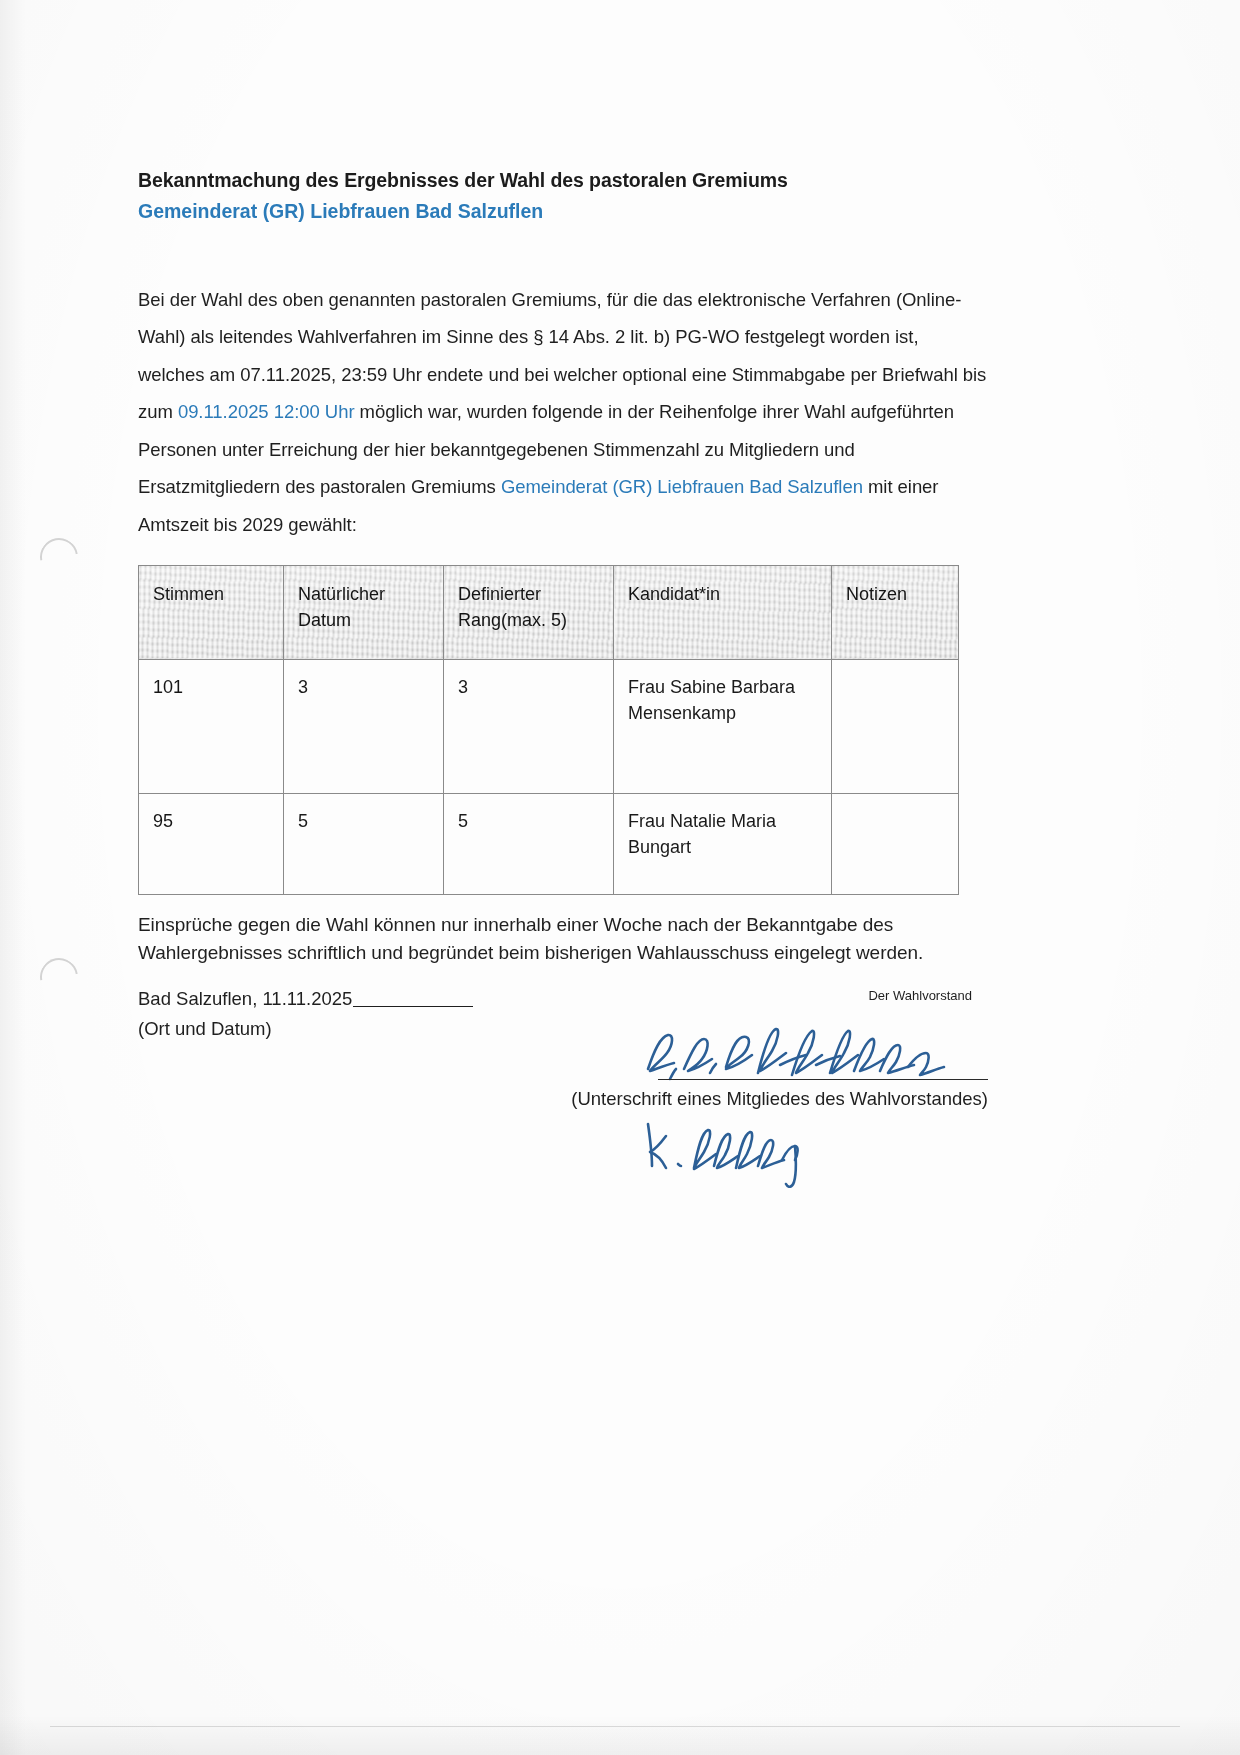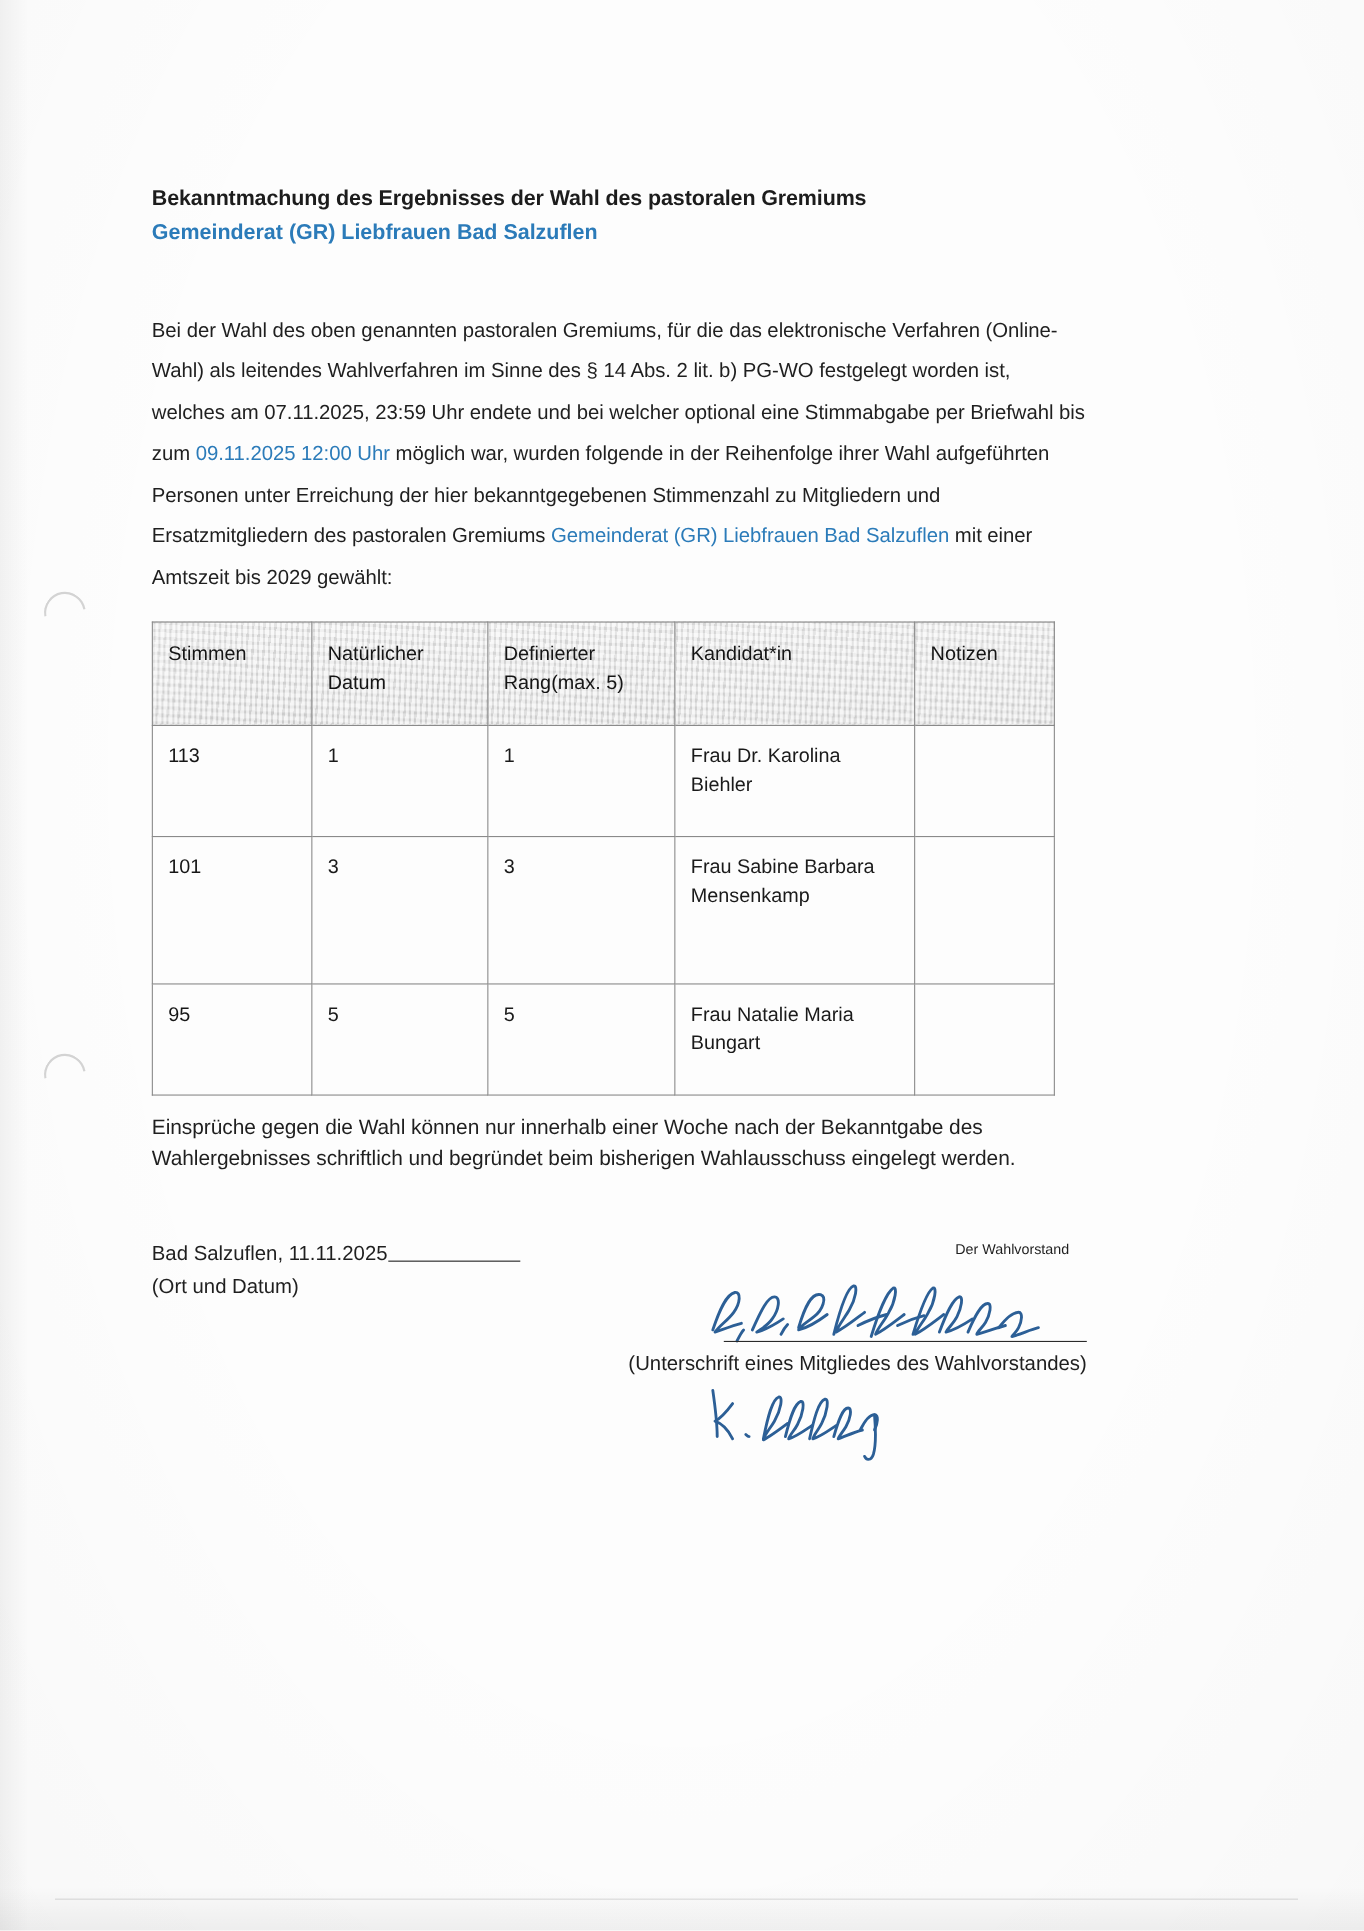"113" tr.row-h-1 { html: <tr> <td>113</td> <td>1</td> <td>1</td> <td>Frau Dr. Karolina Biehler</td> <td></td> </tr> -> none }
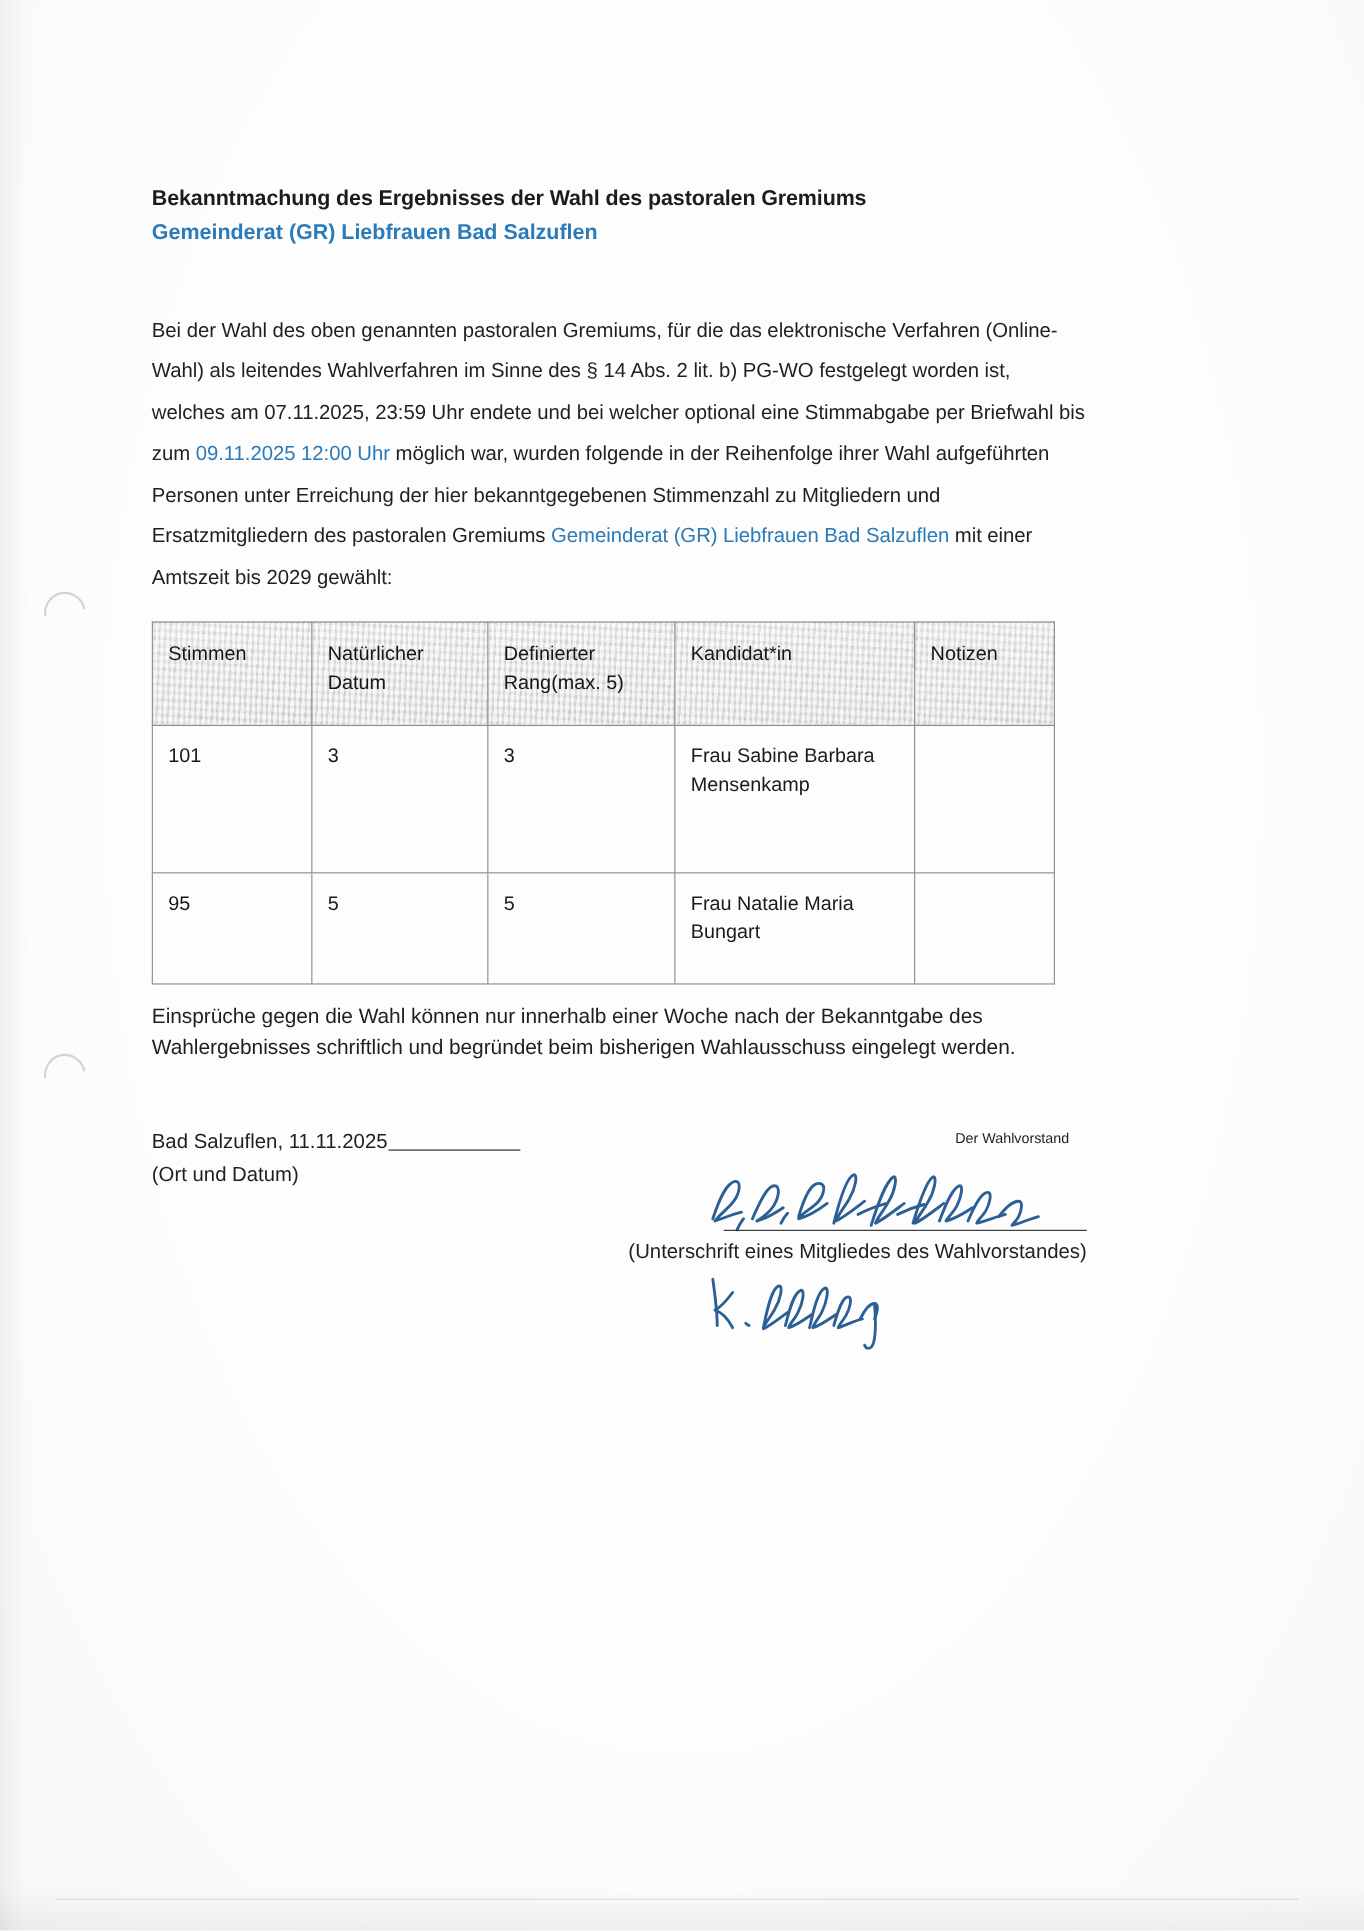"Bad Salzuflen, 11.11.2025" .sig-block { margin-top: 59px -> 20px }
